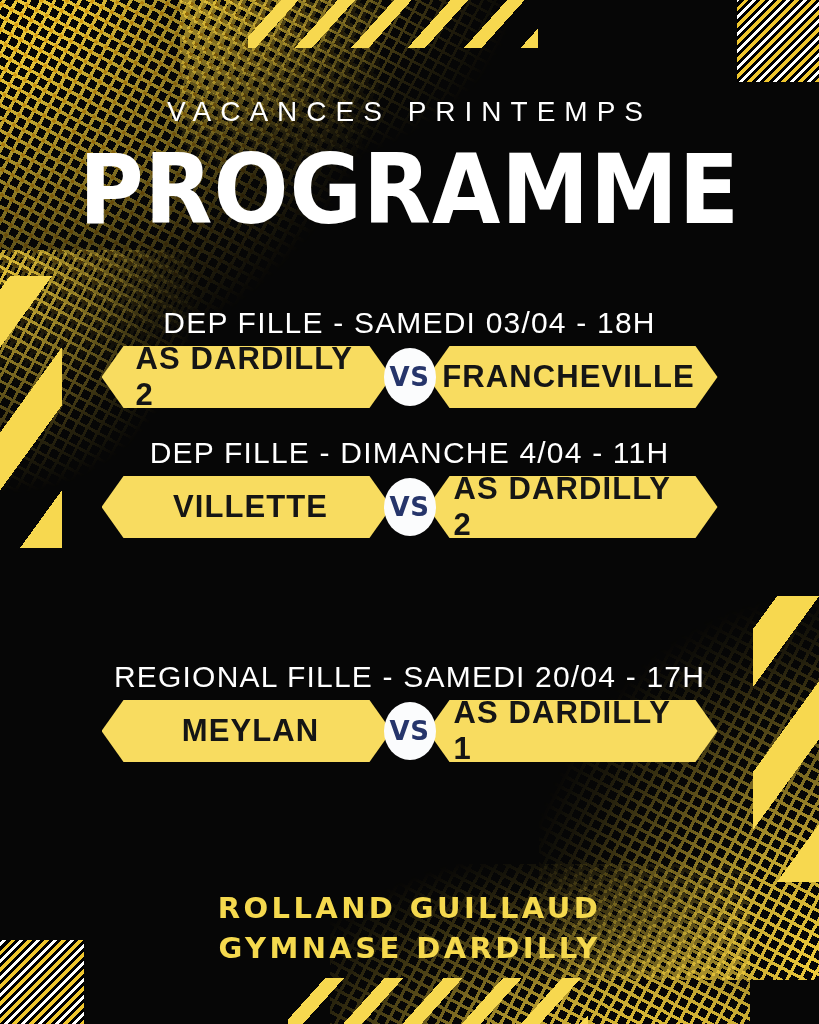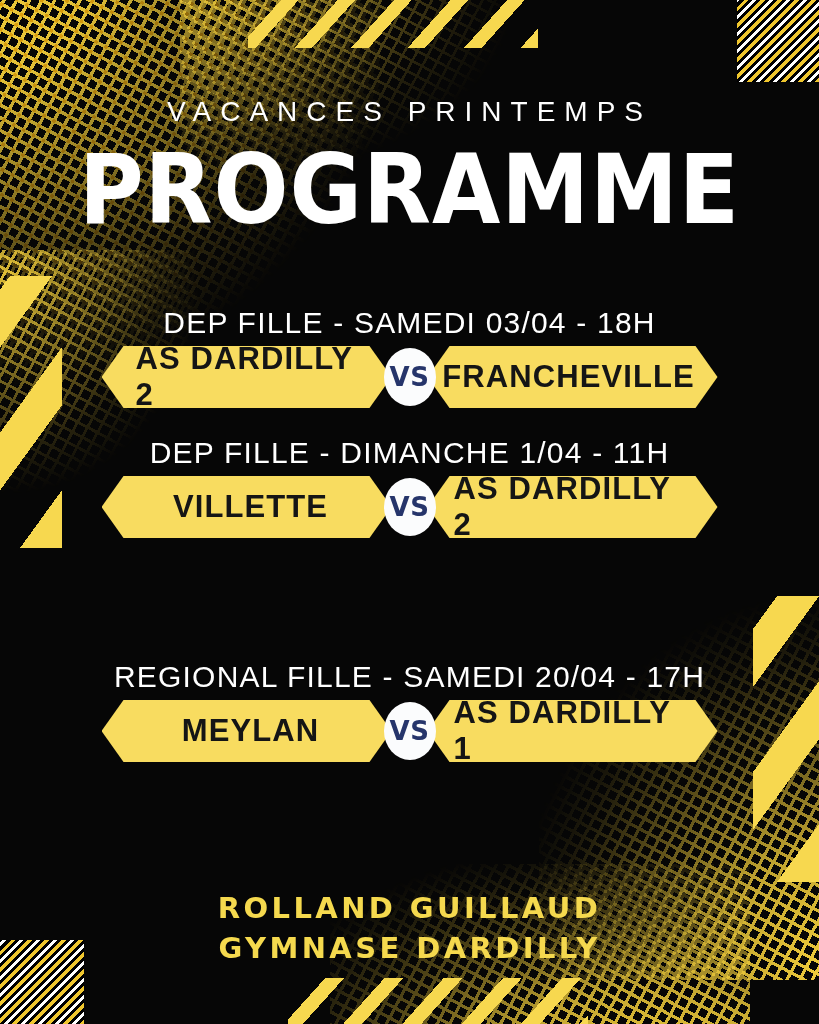"DEP FILLE - DIMANCHE 1/04" div.match-header { text: 1/04 -> 4/04 }
